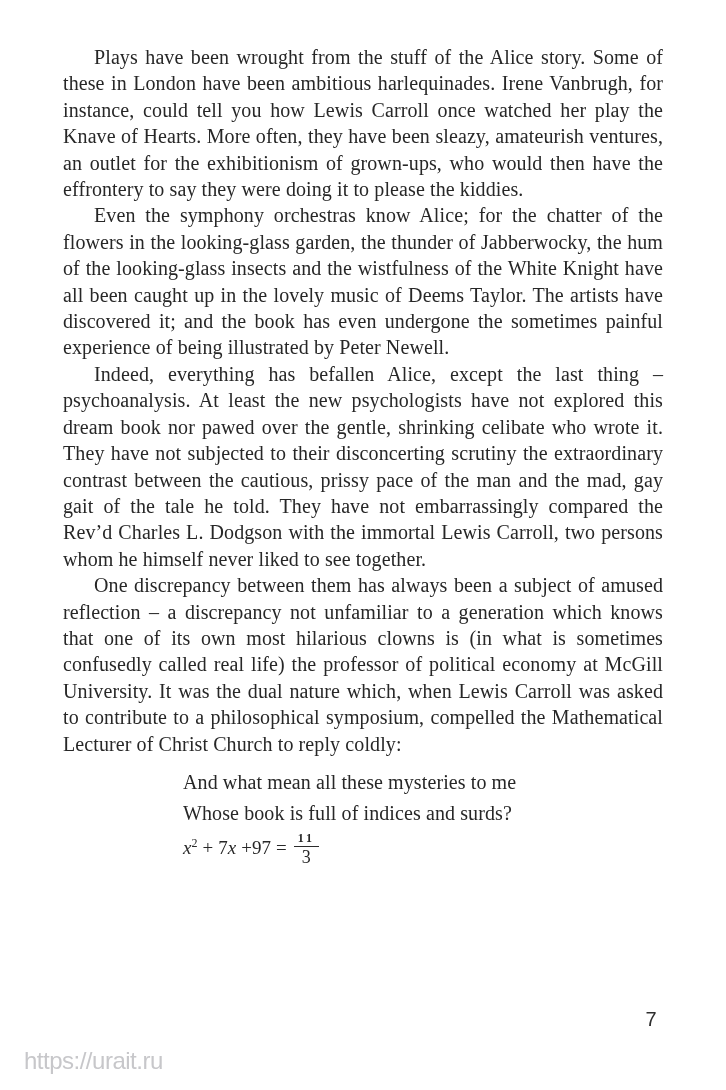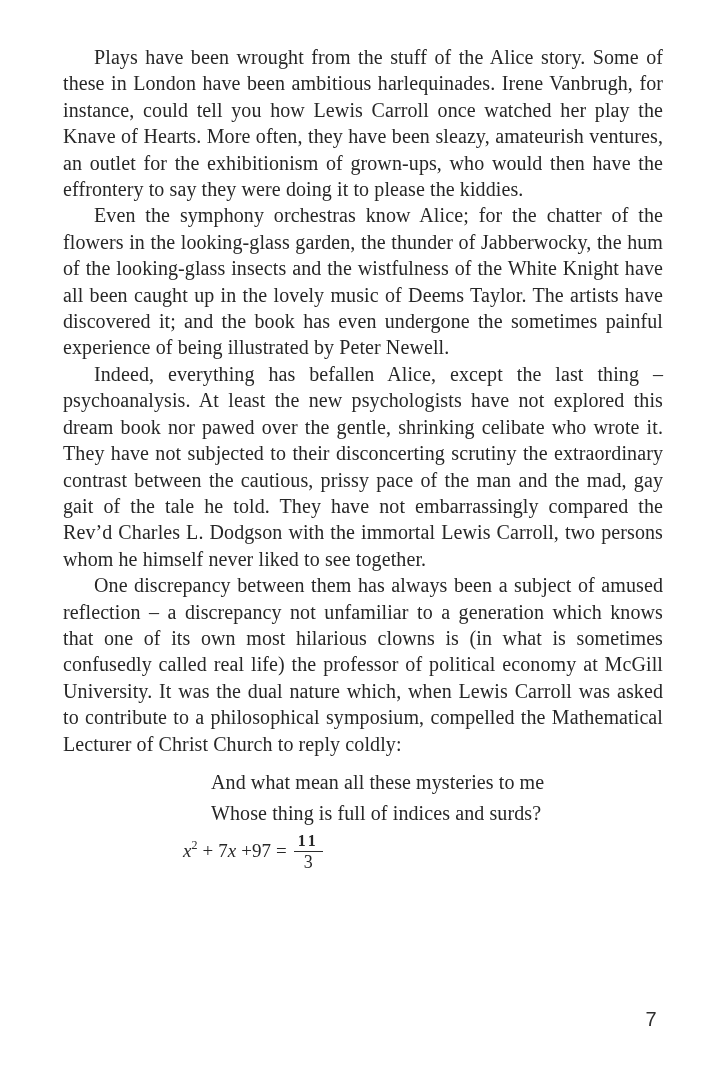"And what mean all these" .verse .verse-line { margin-left: 28px -> none }
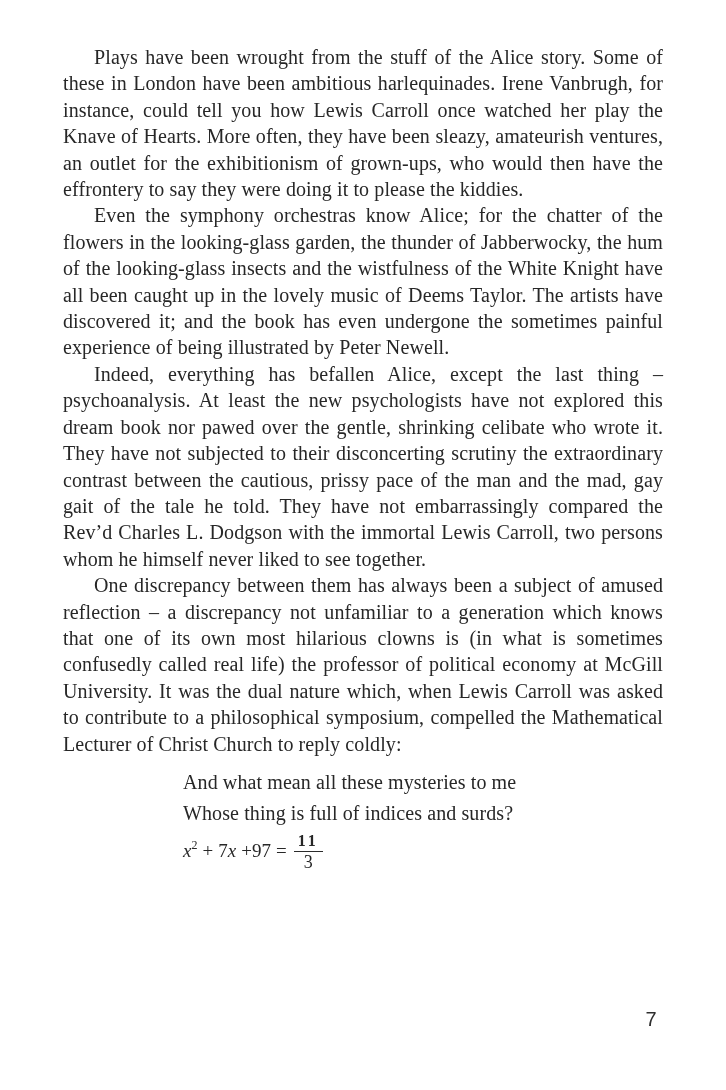"Whose thing is full of" div.verse-line { text: thing -> book }
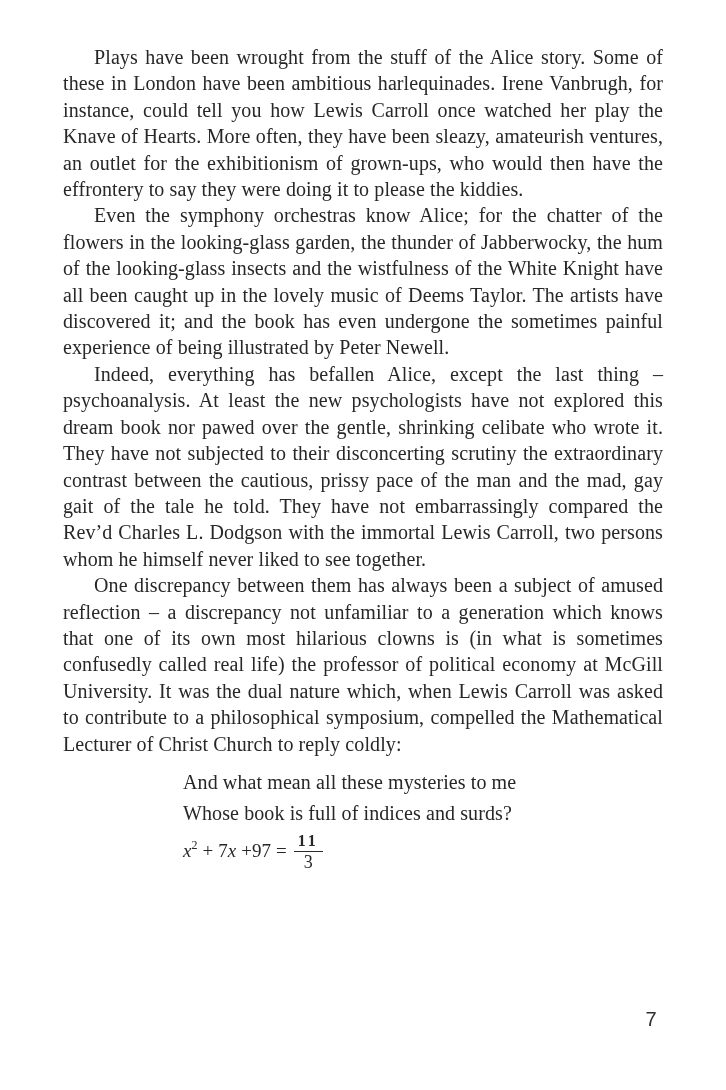"11" .frac .num { font-size: 16px -> 12px }
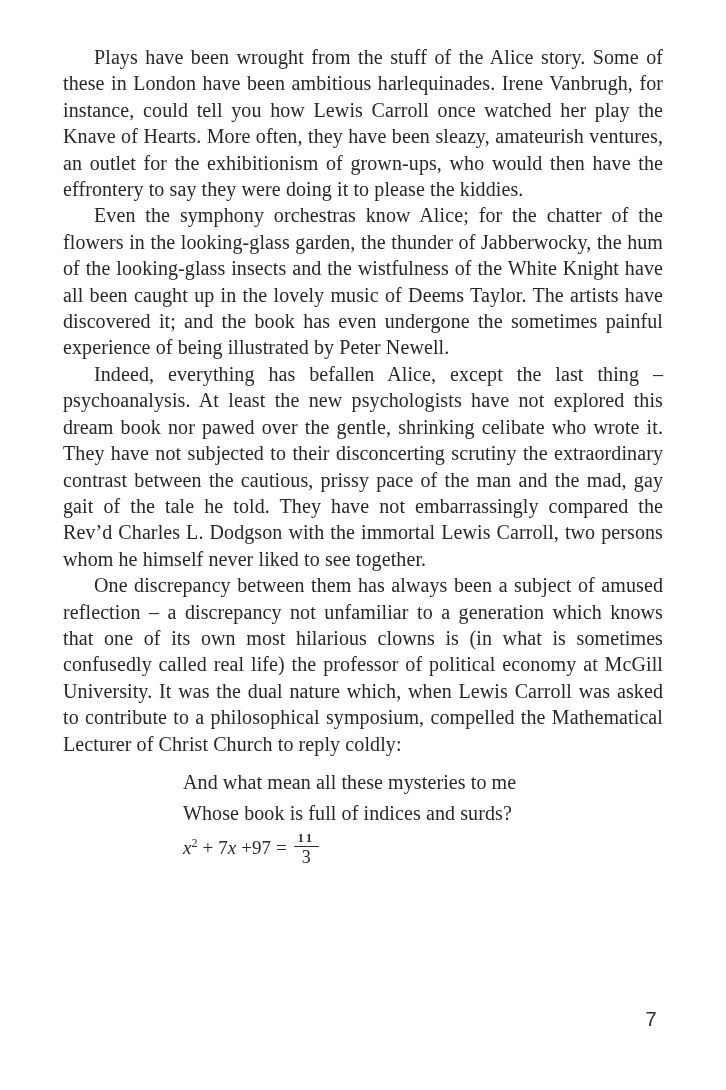"https://urait.ru" div.watermark { html: none -> <div>https://urait.ru</div> }
